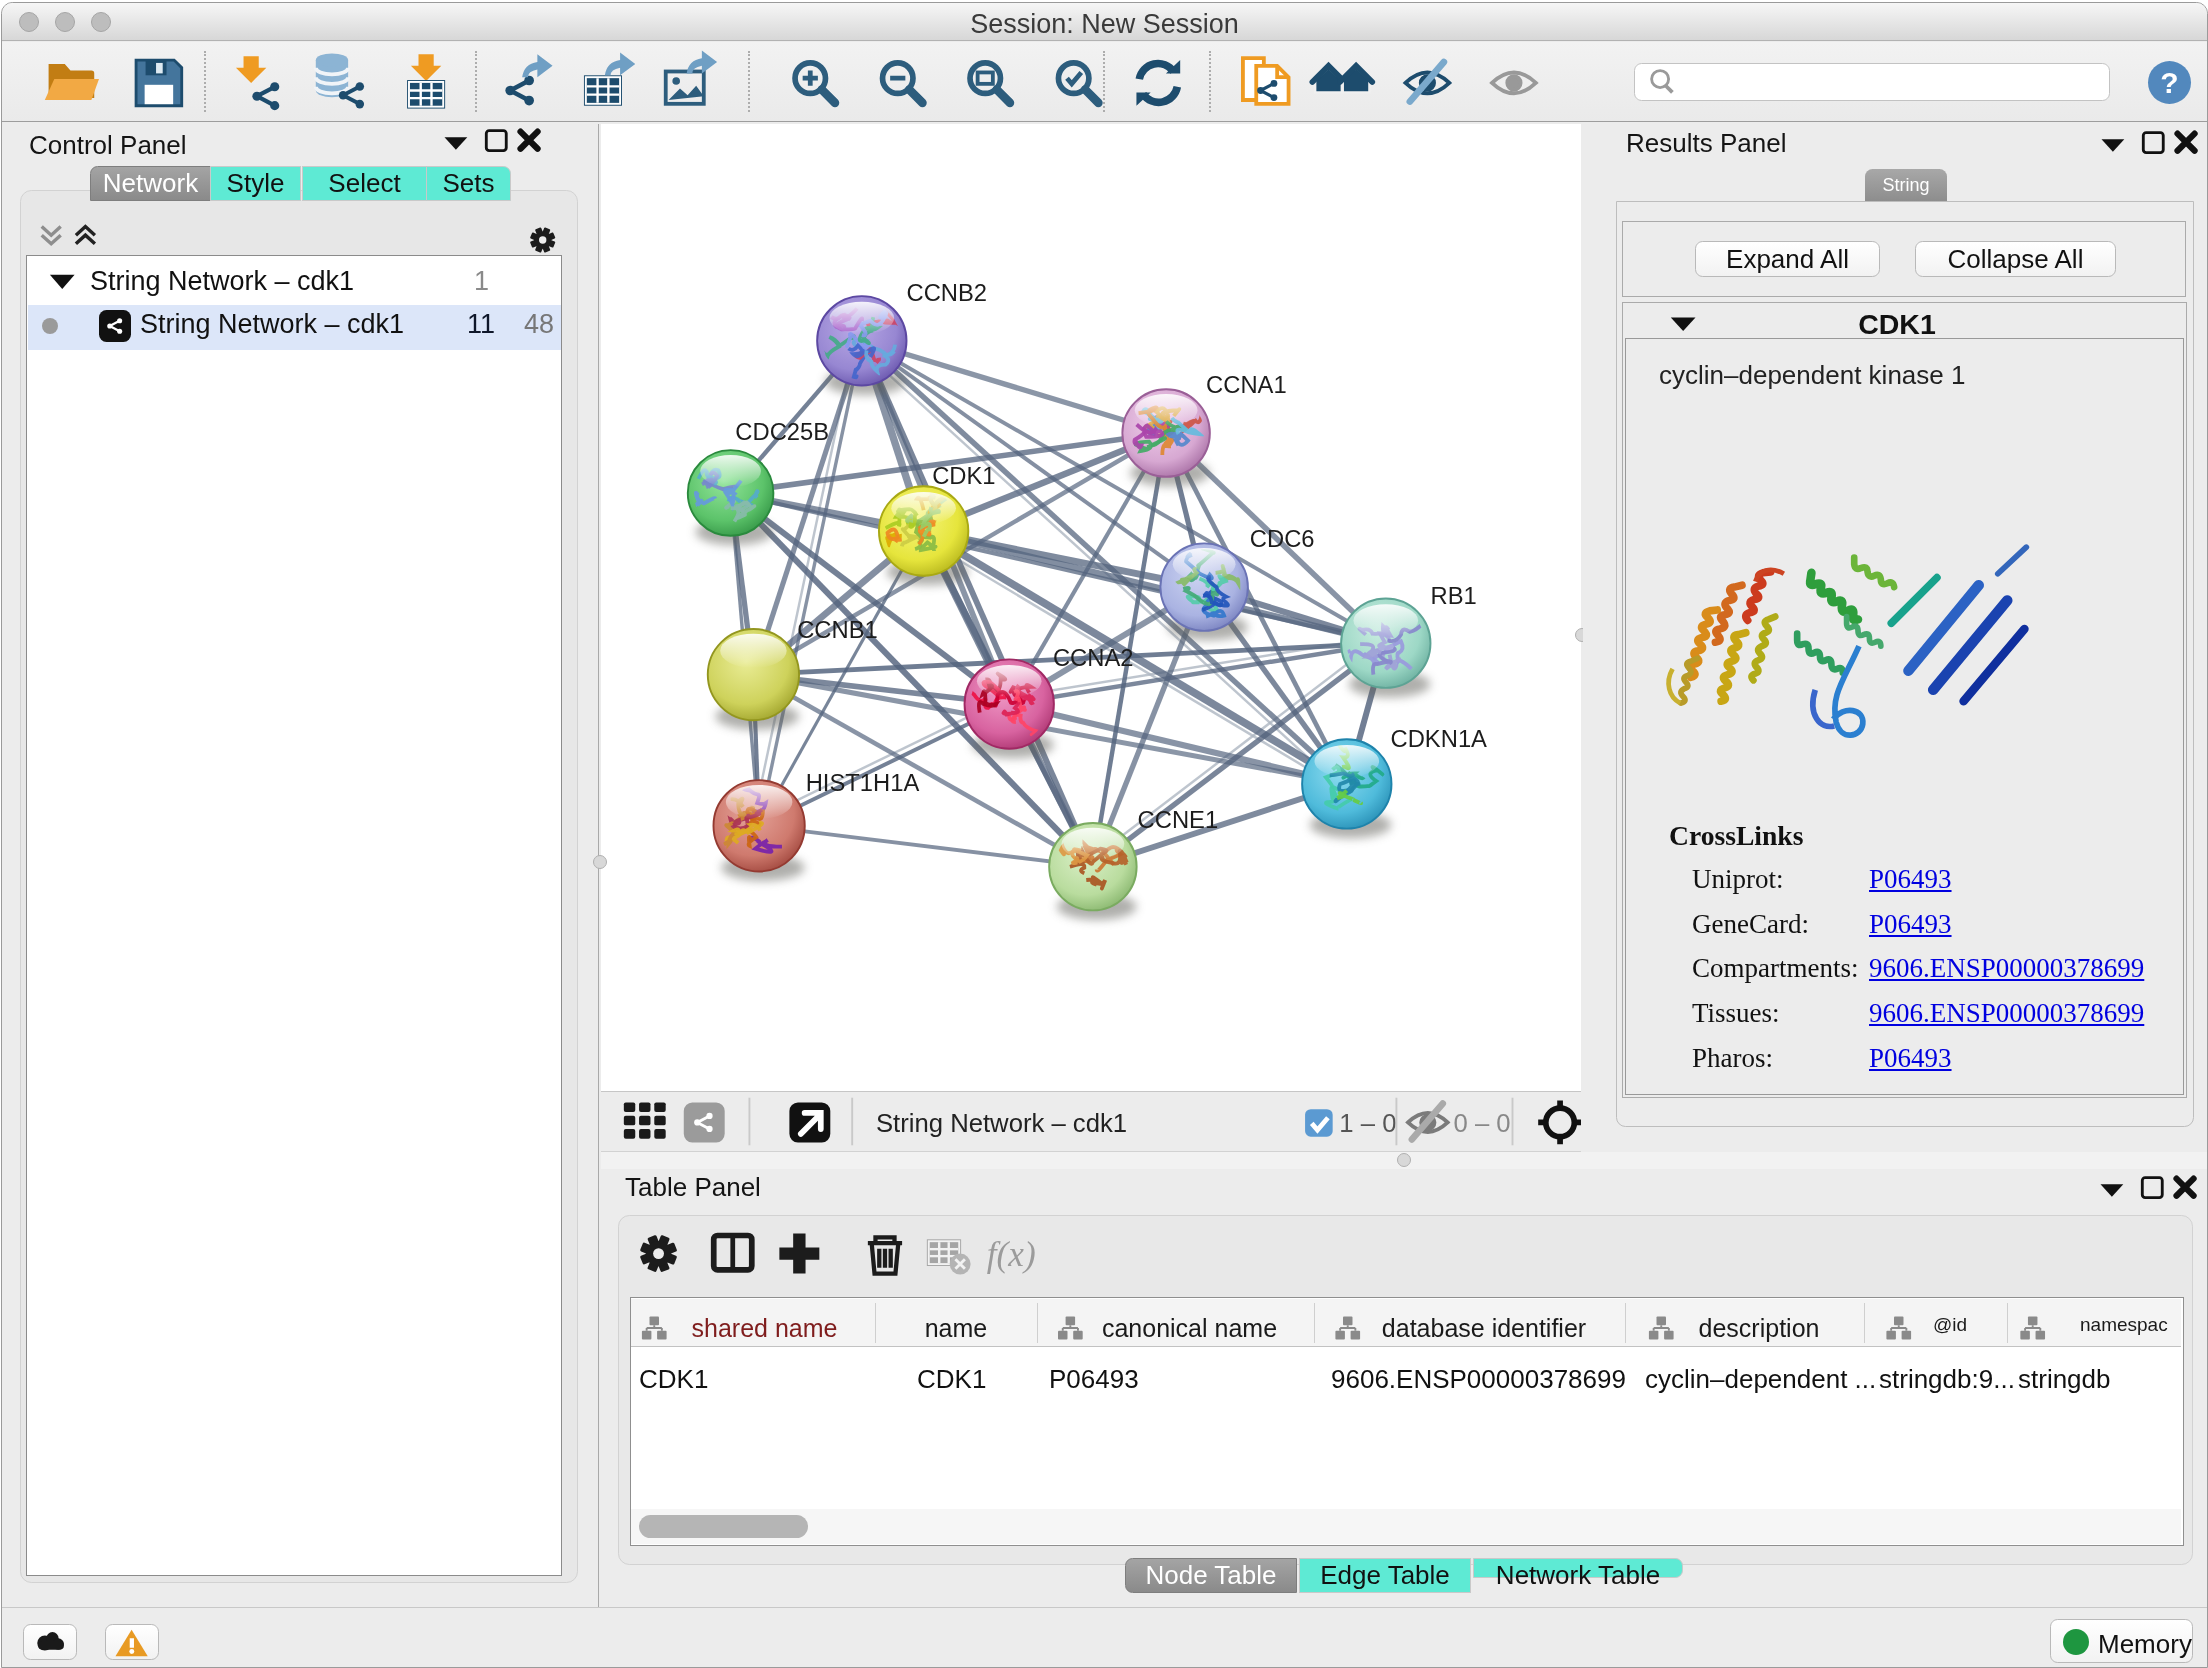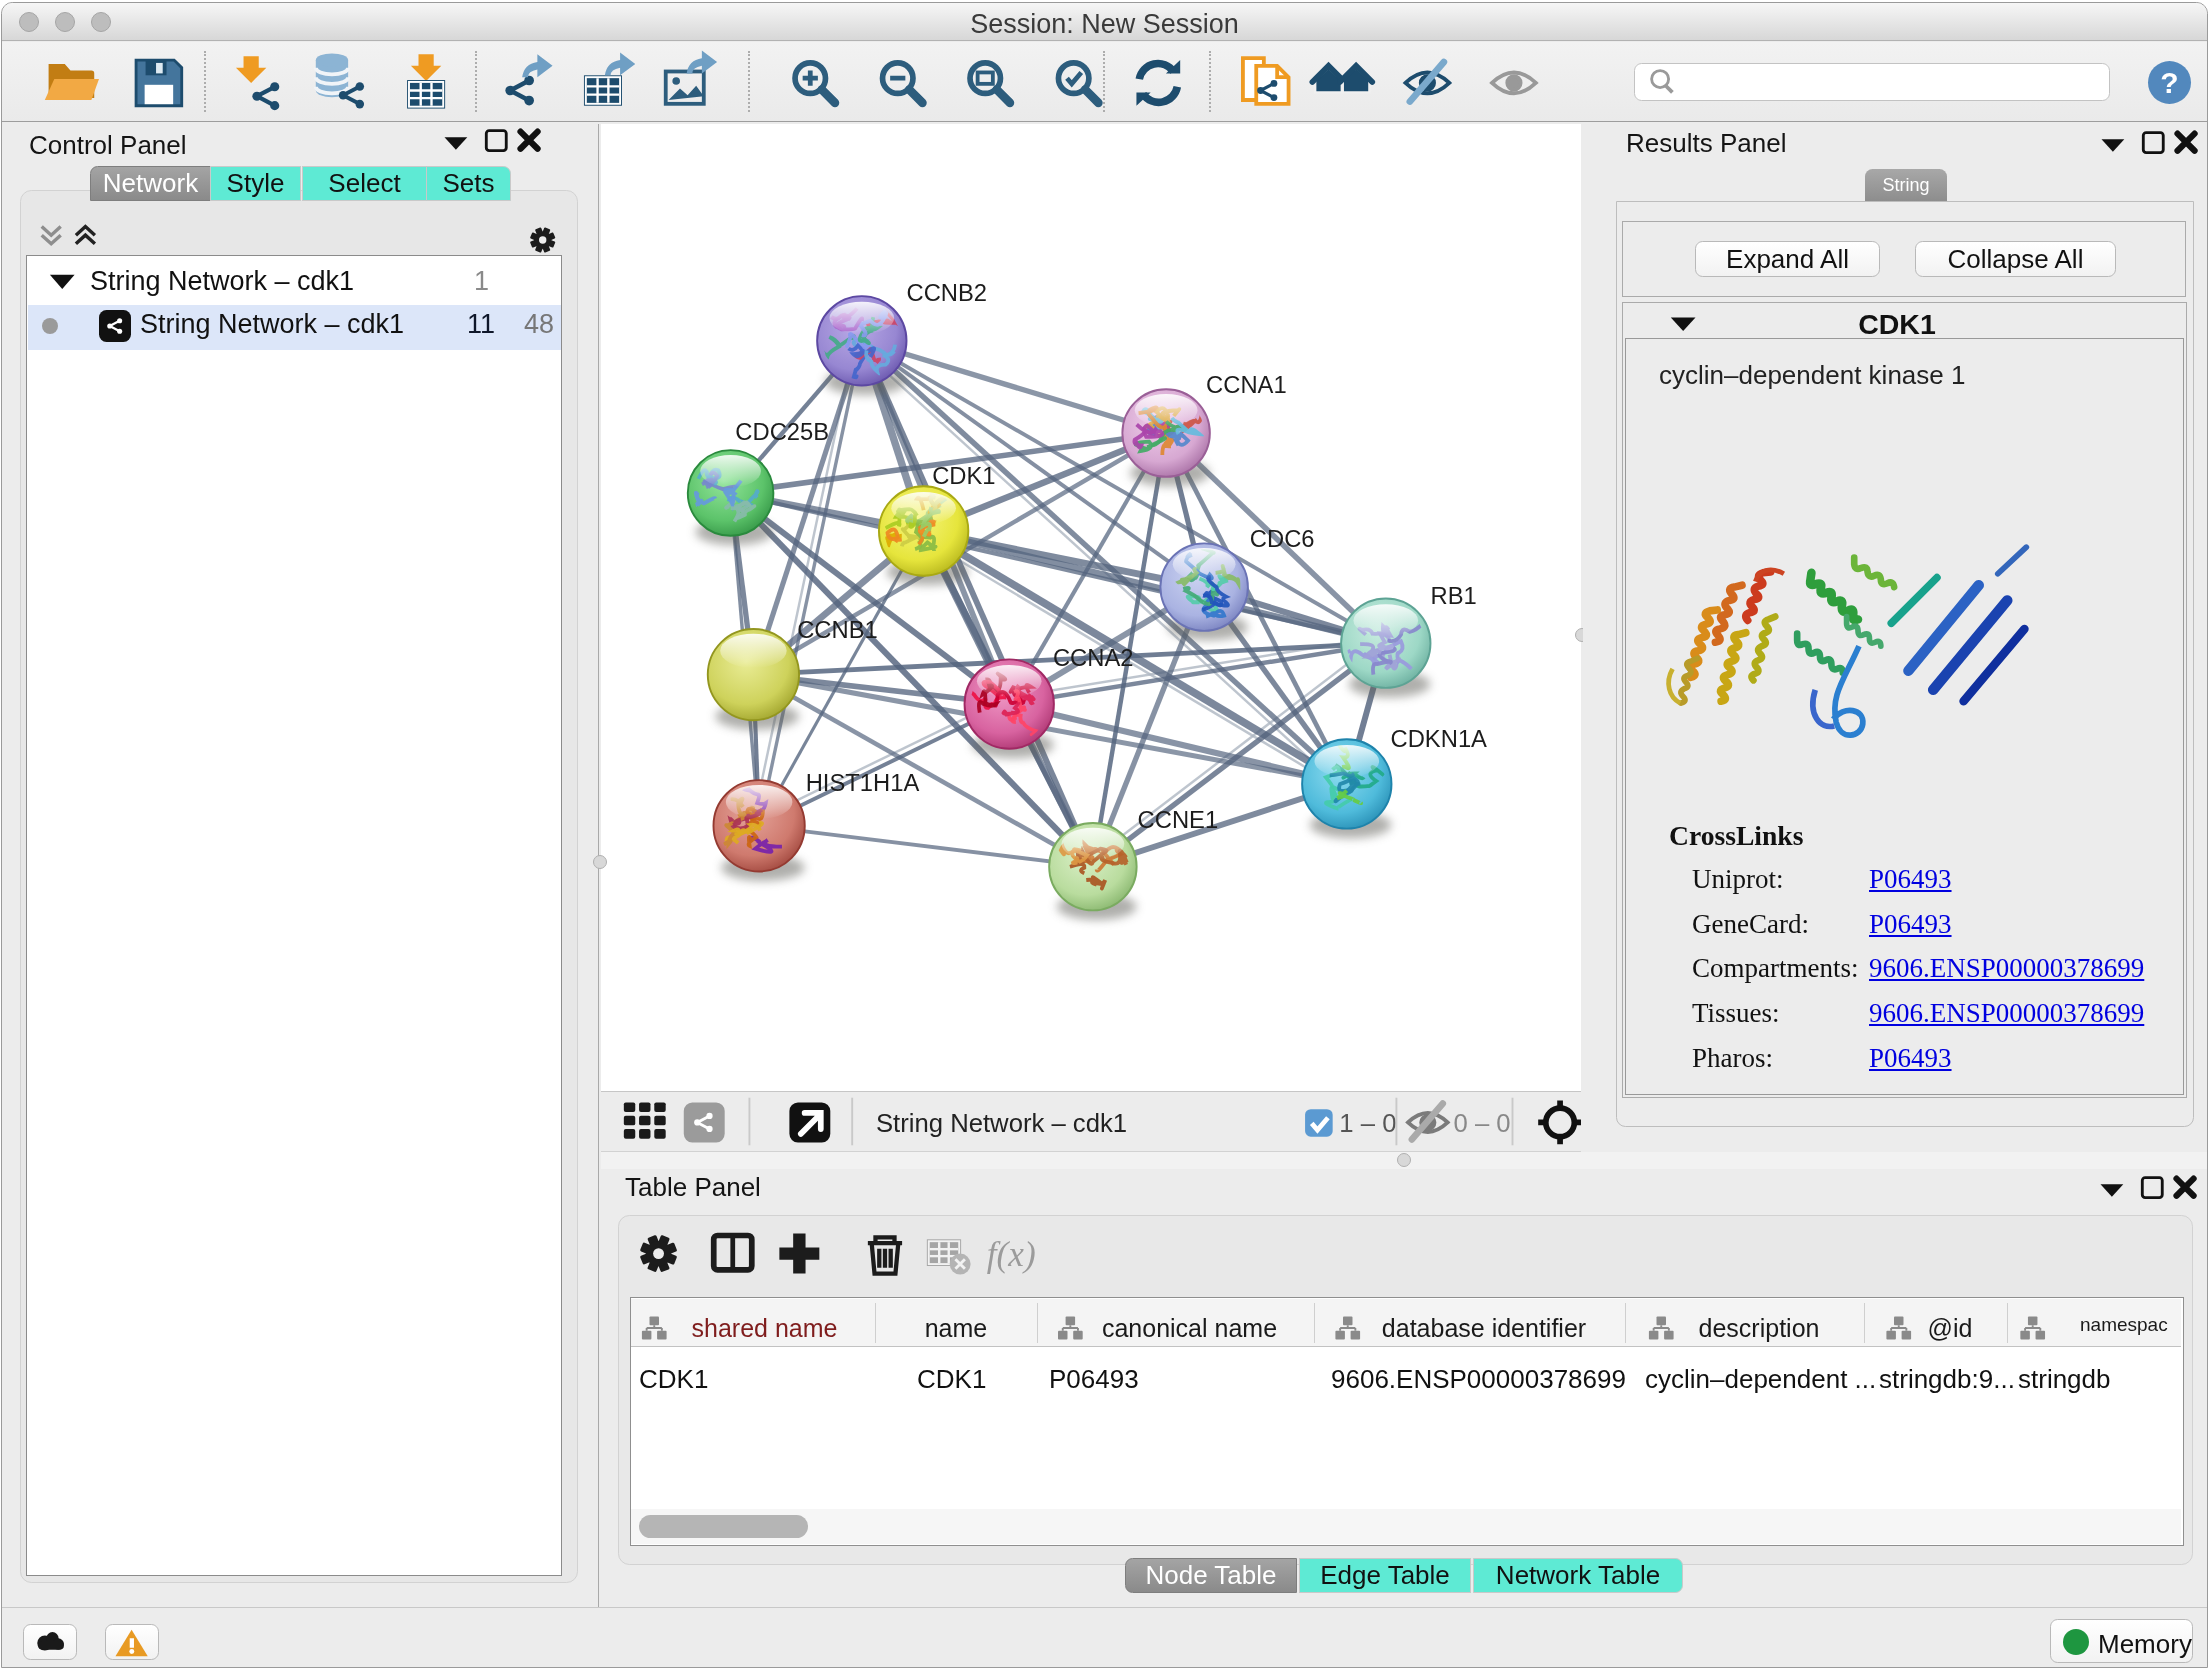"@id" div.abs { font-size: 25px -> 19px }
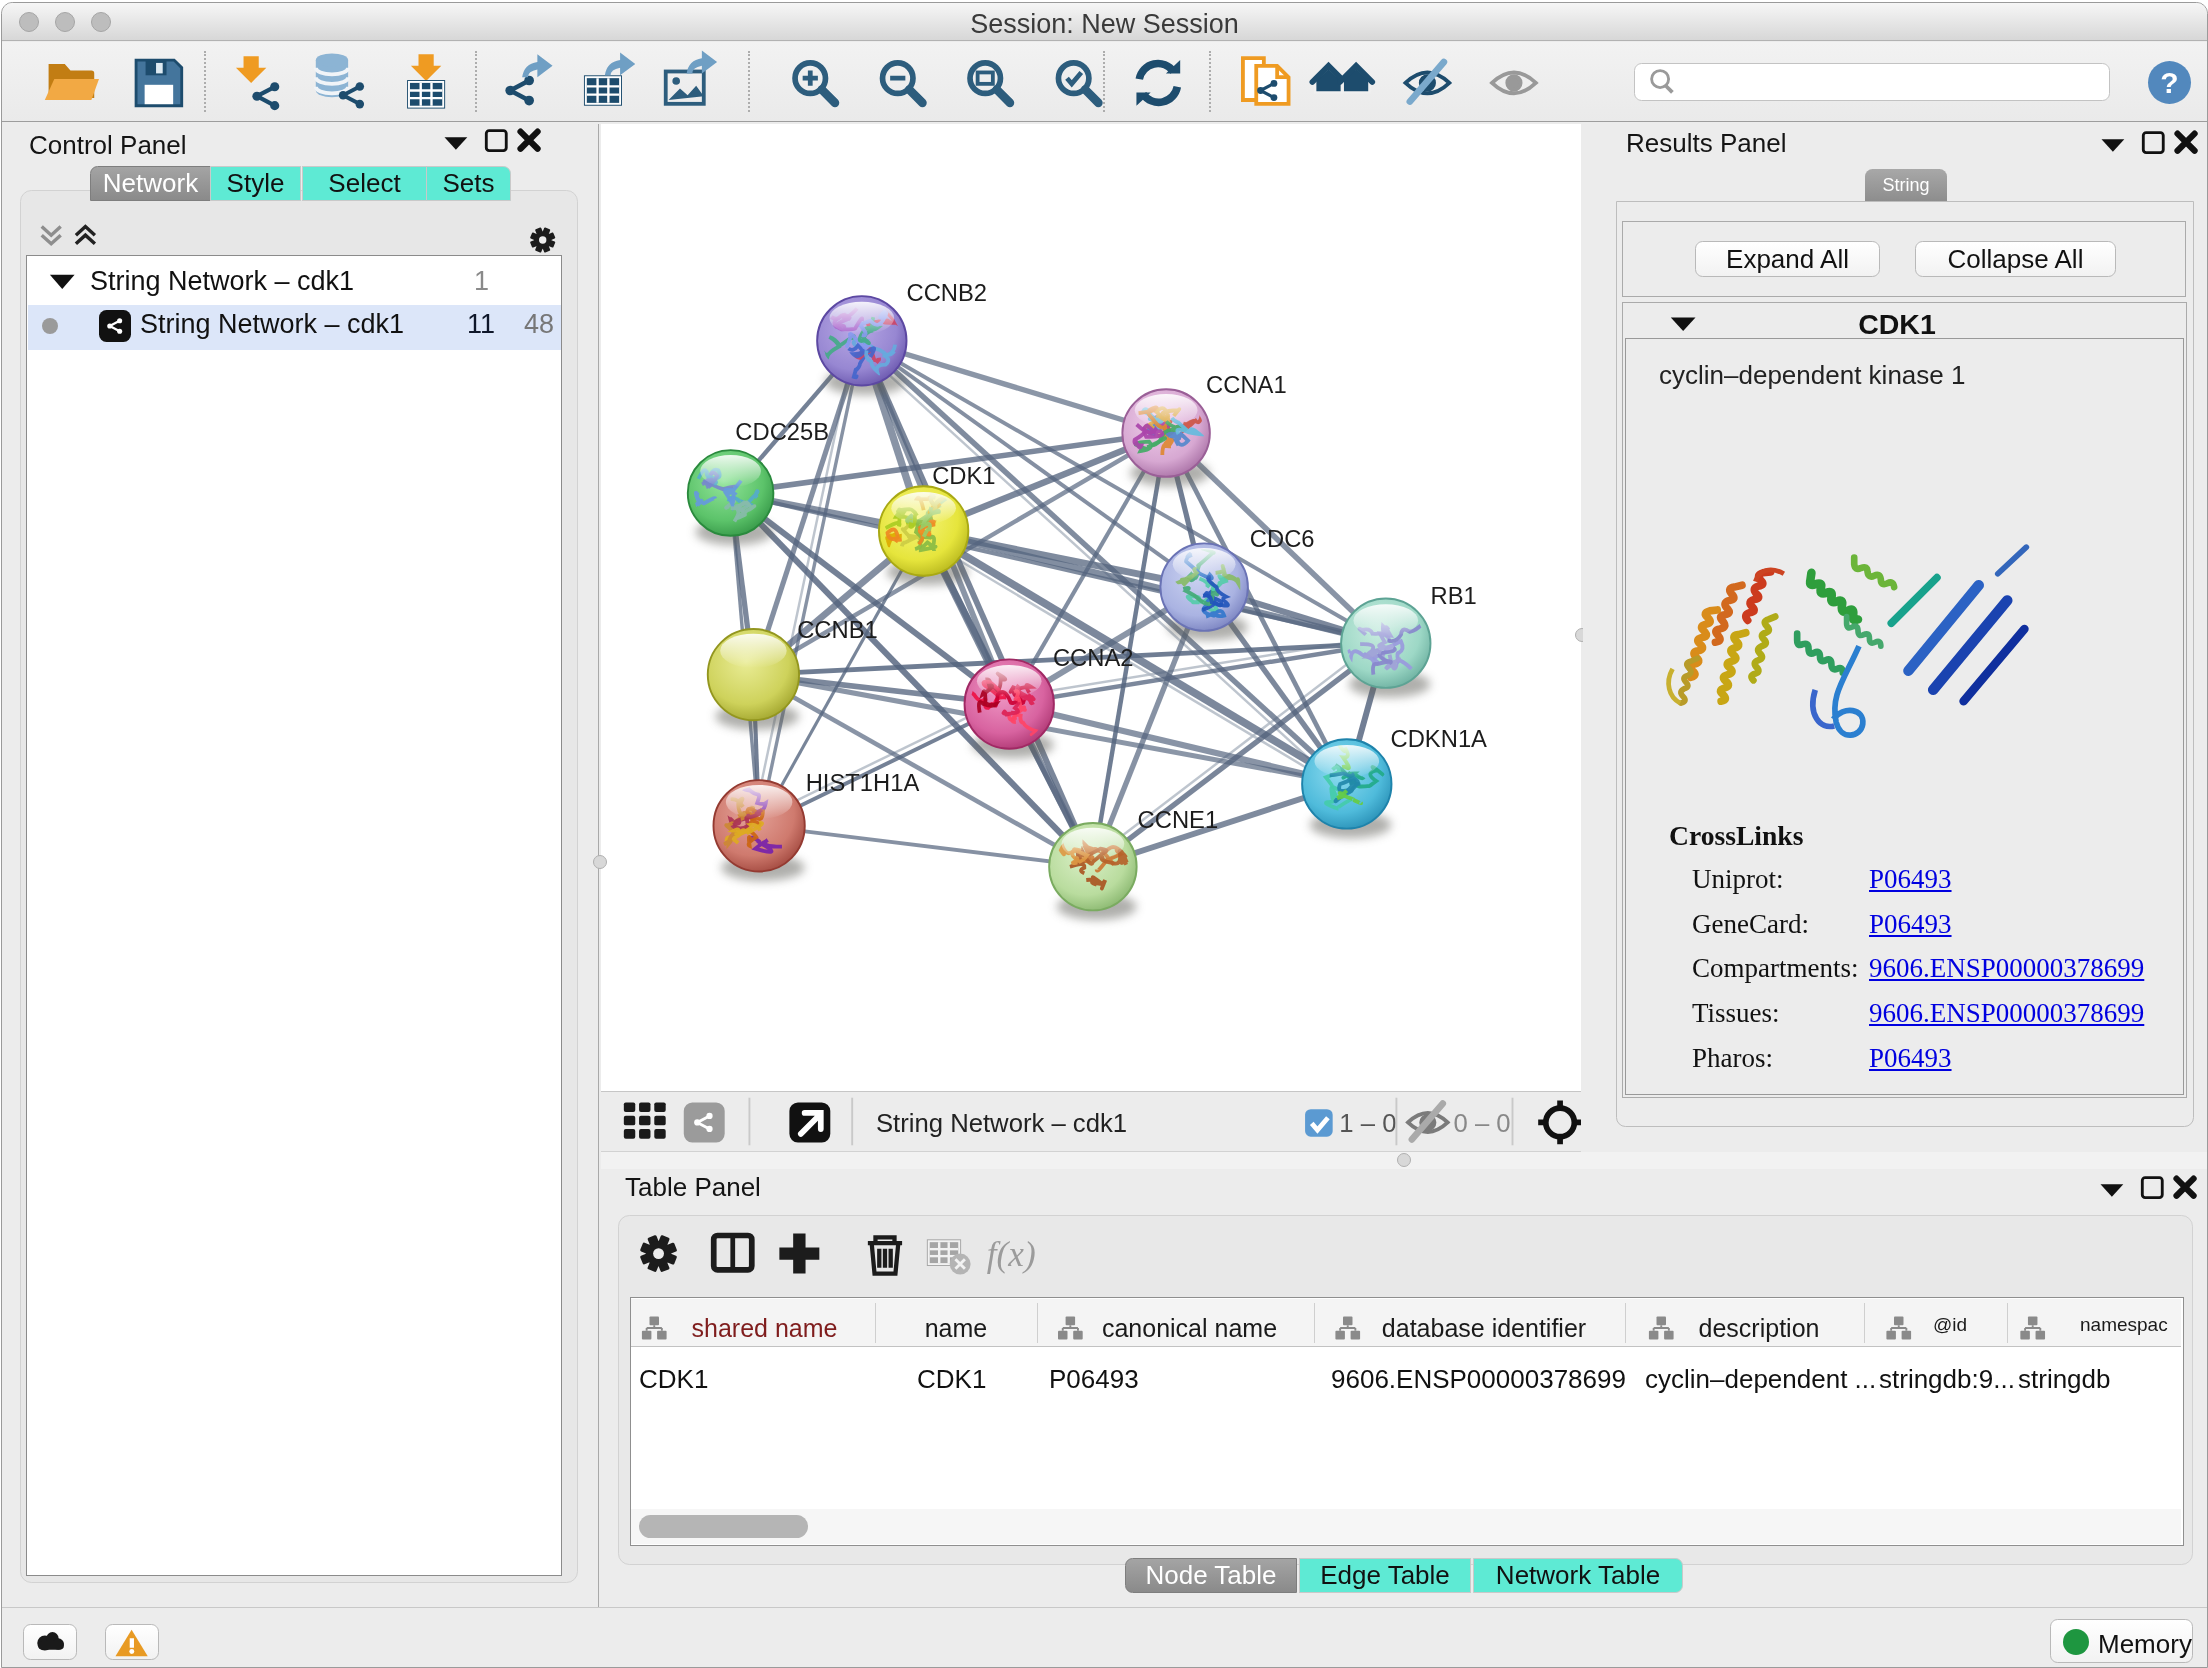"Network Table" div.tab { height: 35px -> 20px }
